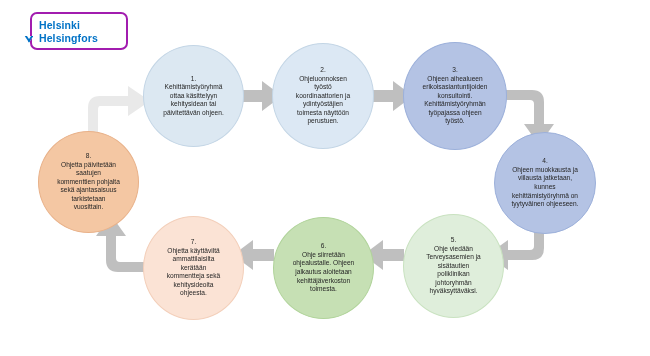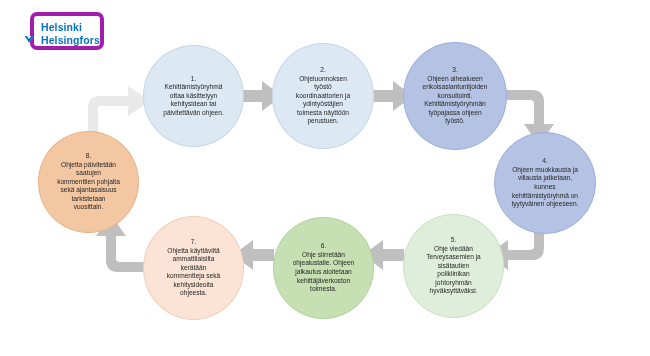"Helsinki" .logo { border: 4px solid #a21caf -> 2px solid #a21caf; width: 74px -> 98px }
